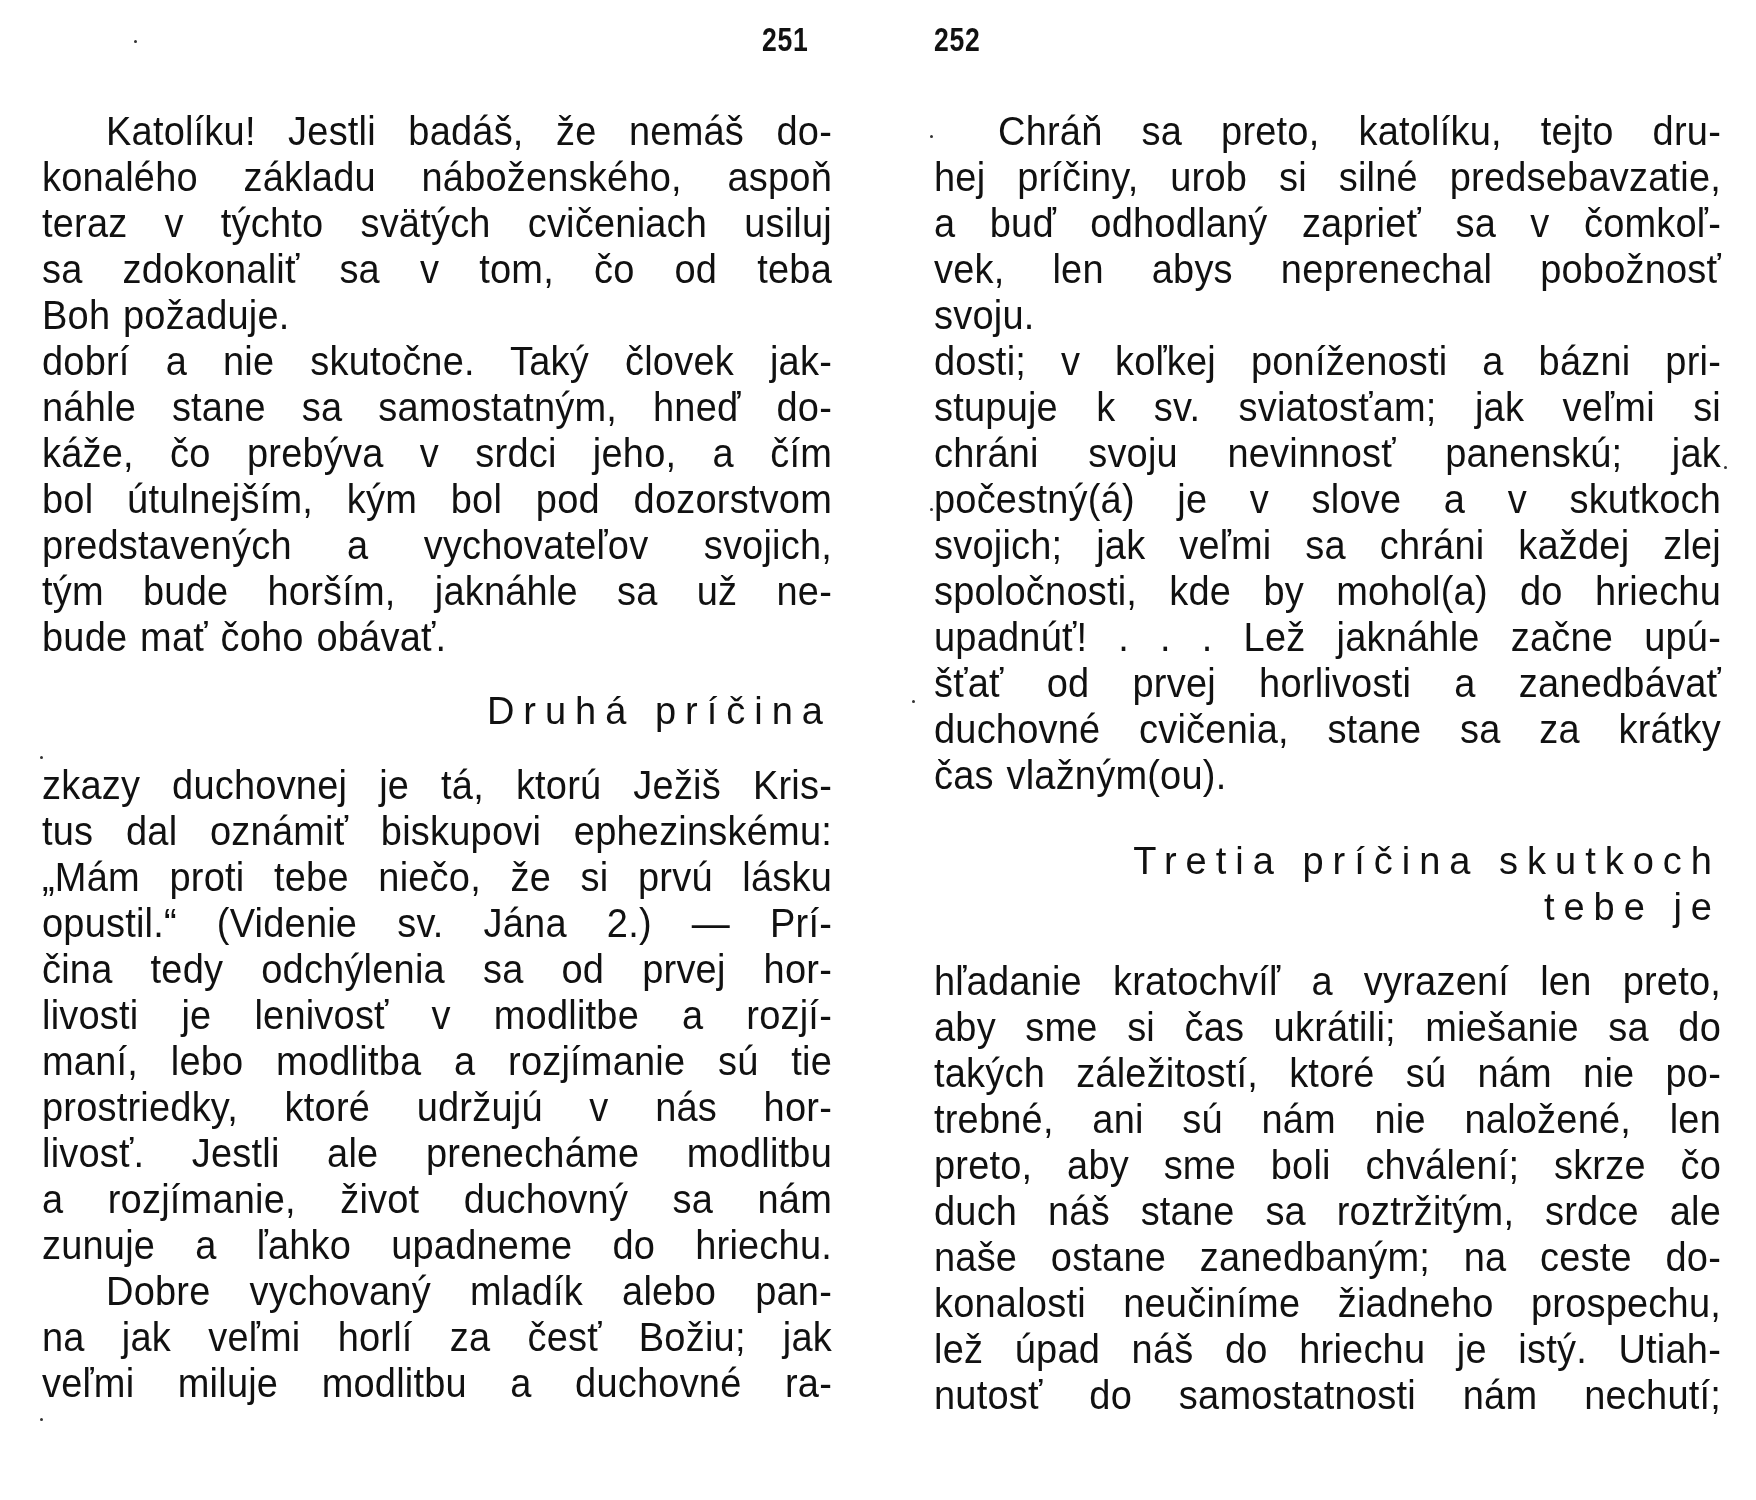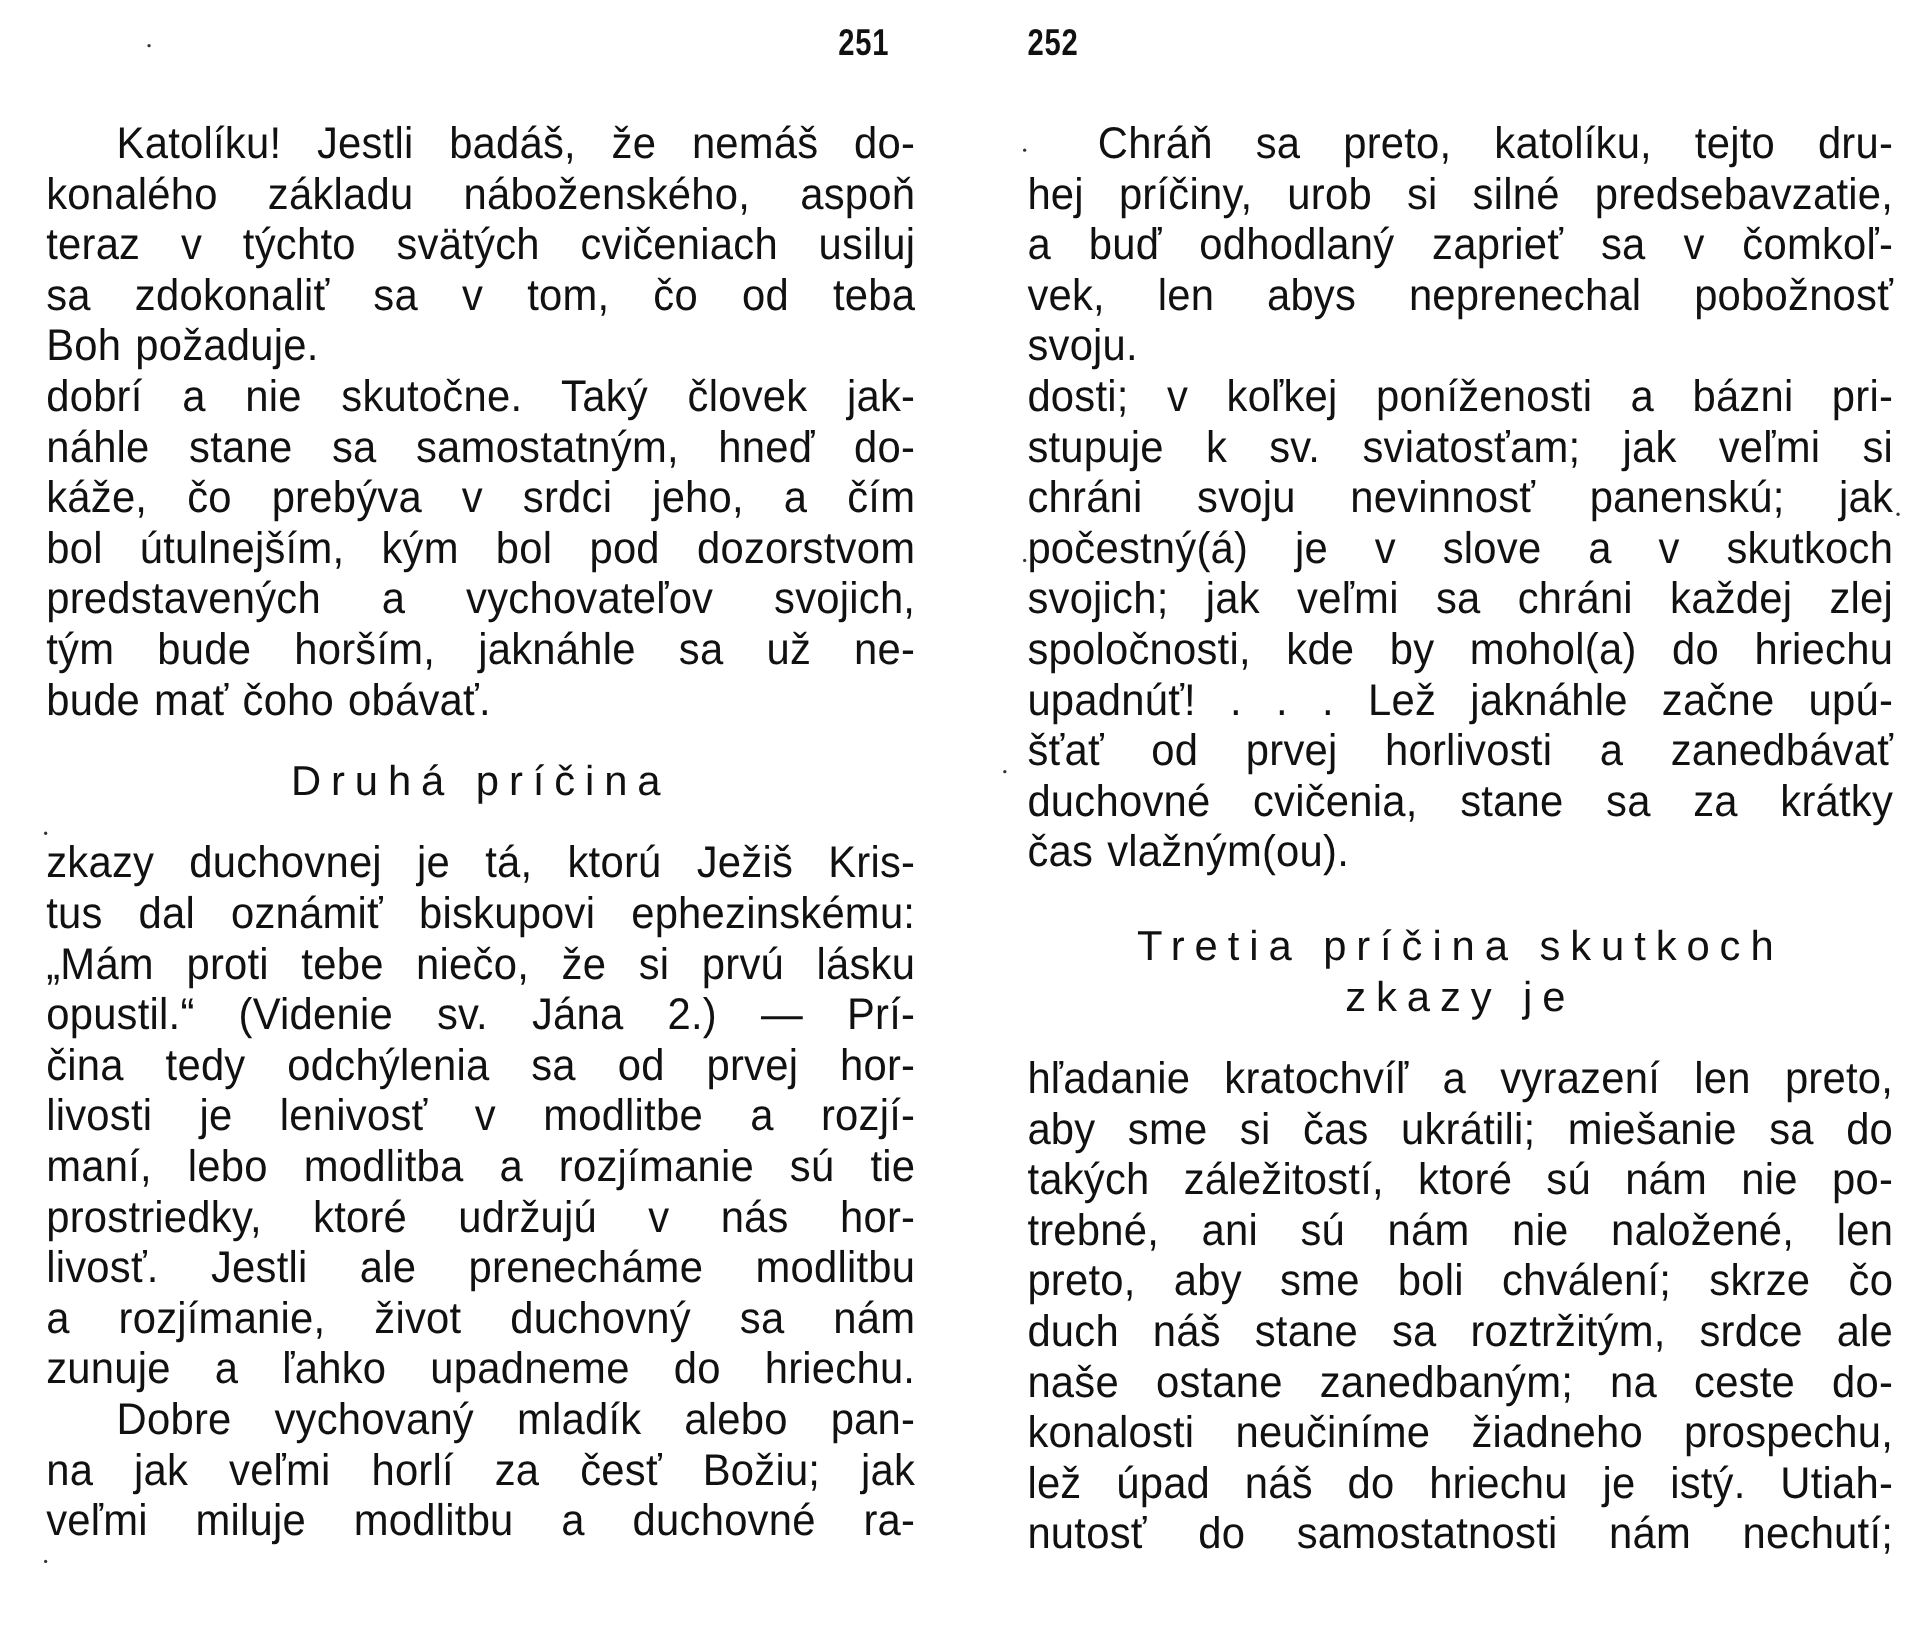"Druhá príčina" .heading { text-align: center -> right }
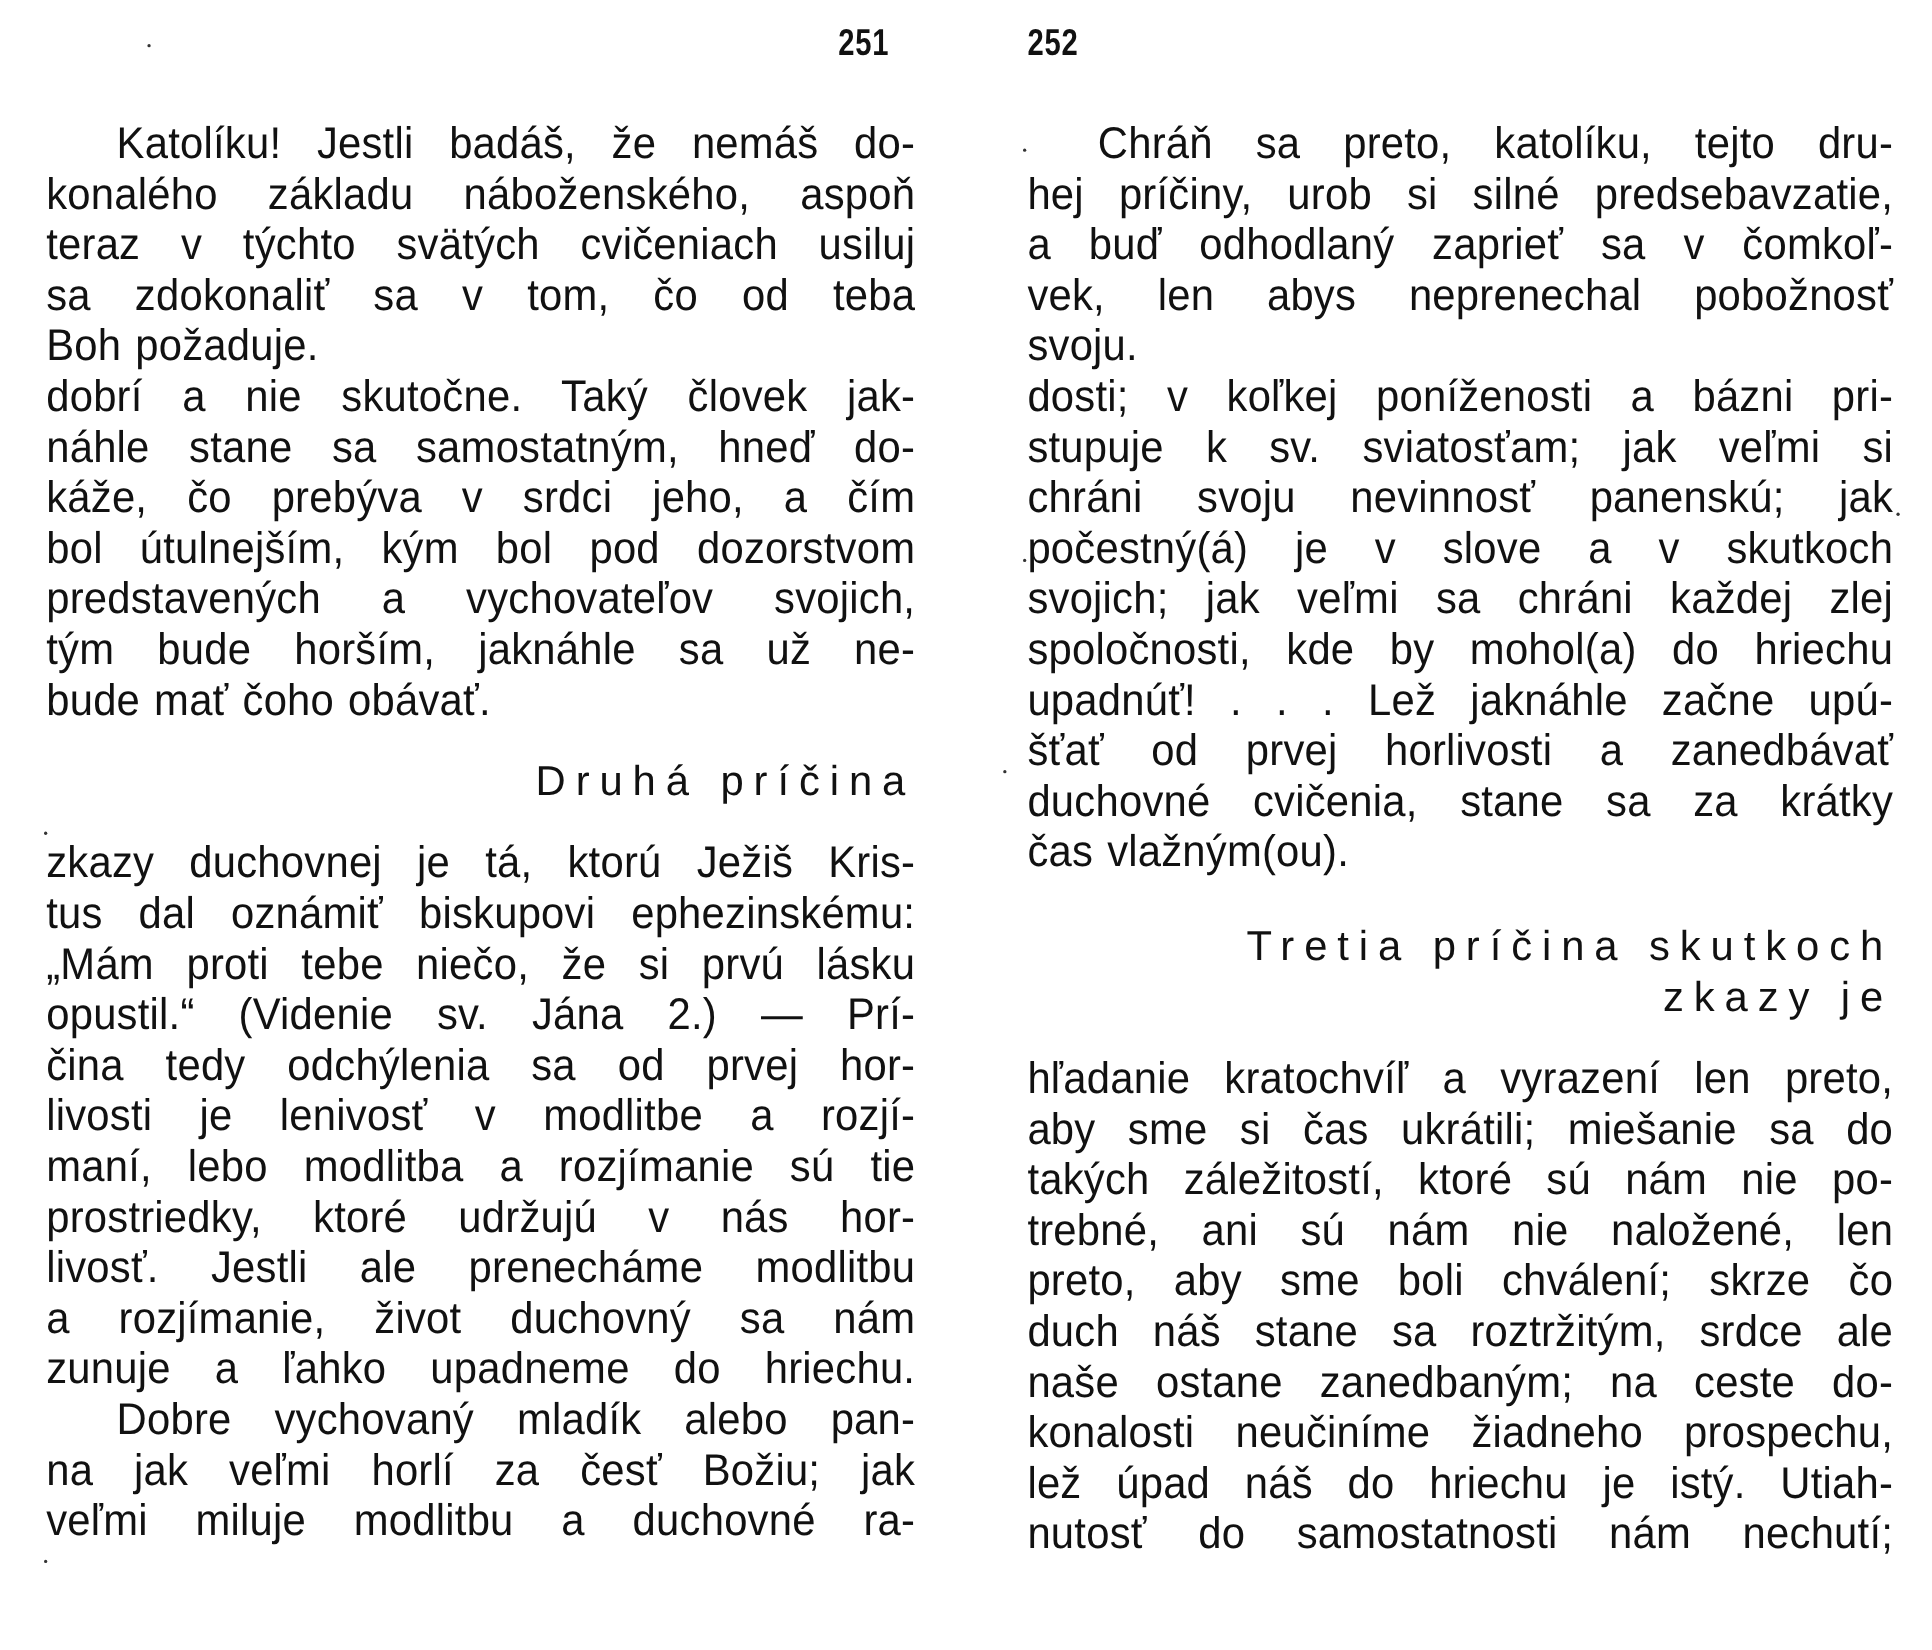"zkazy je" div.heading { text: zkazy -> tebe }
